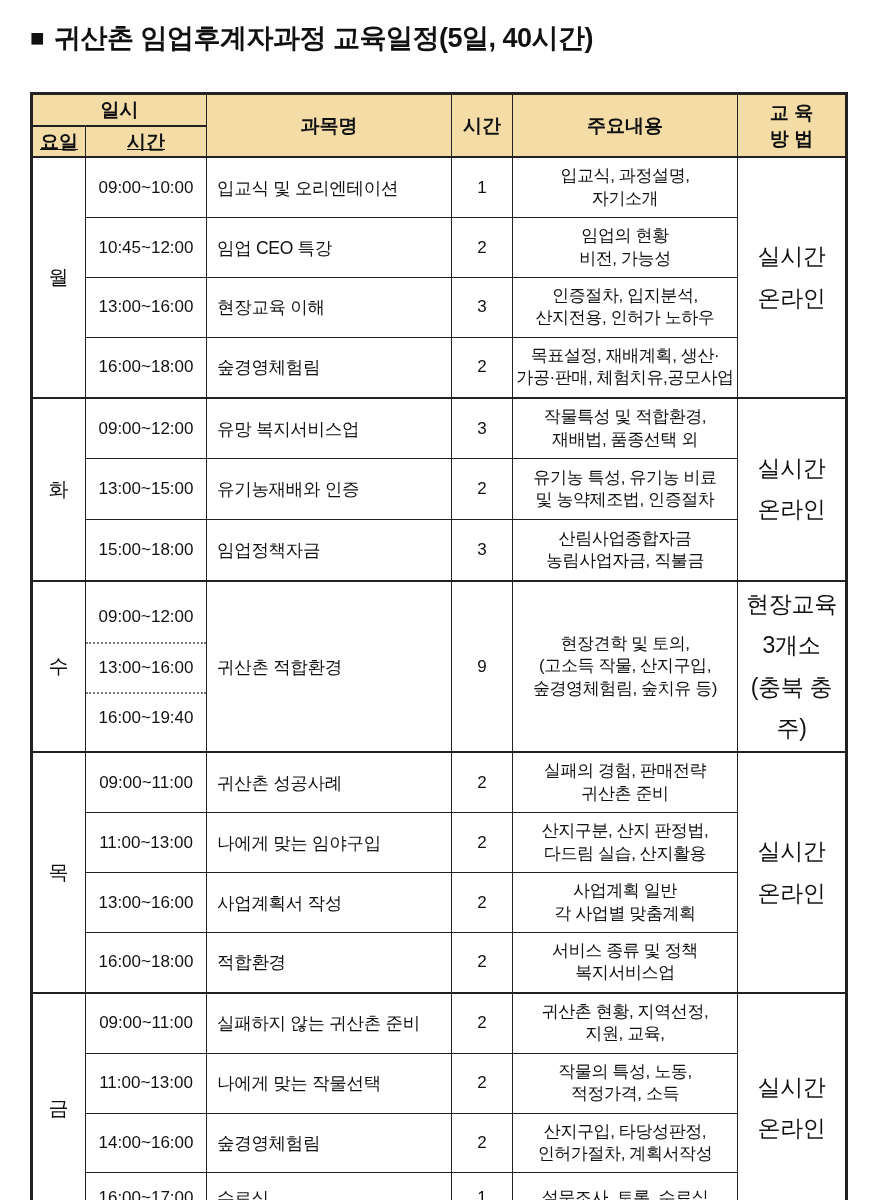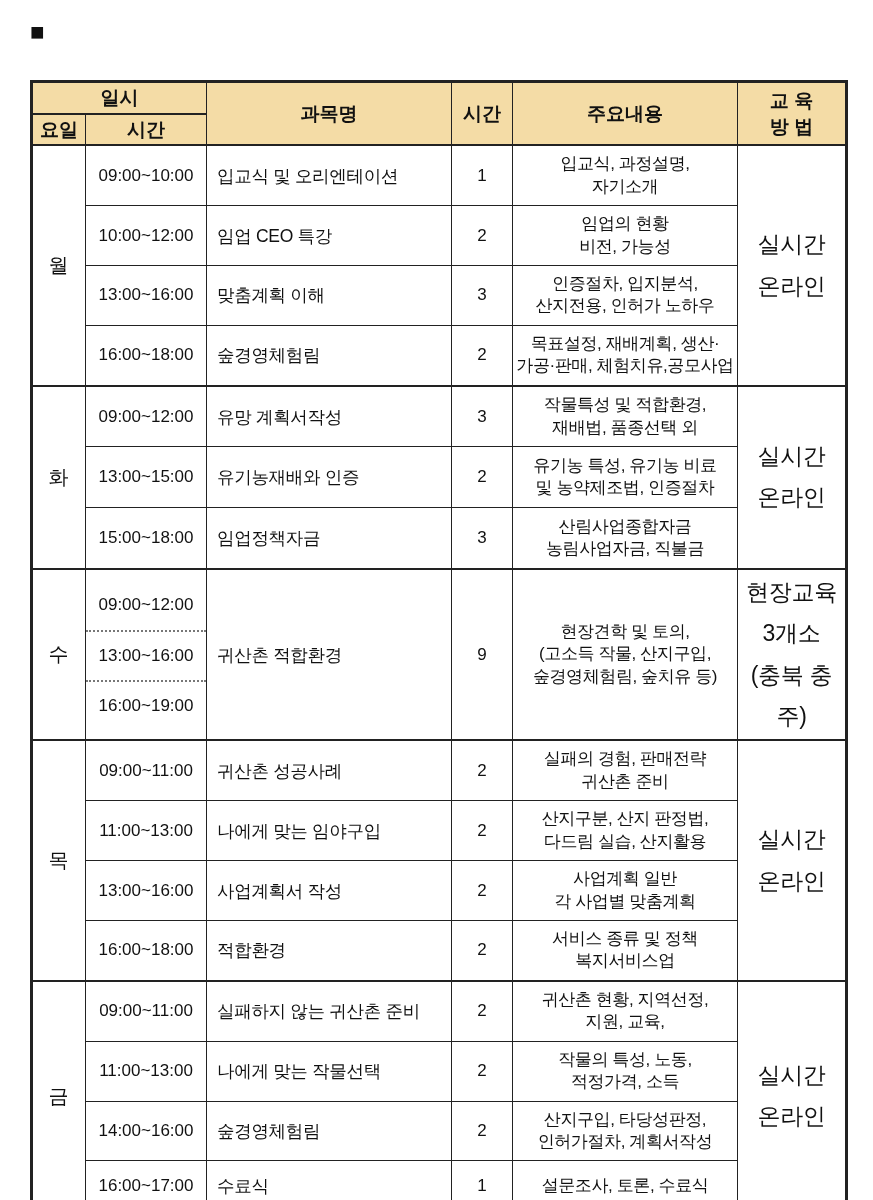"귀산촌 임업후계자과정 교육일정(5일, 40시간)" span { html: none -> <span>귀산촌 임업후계자과정 교육일정(5일, 40시간)</span> }
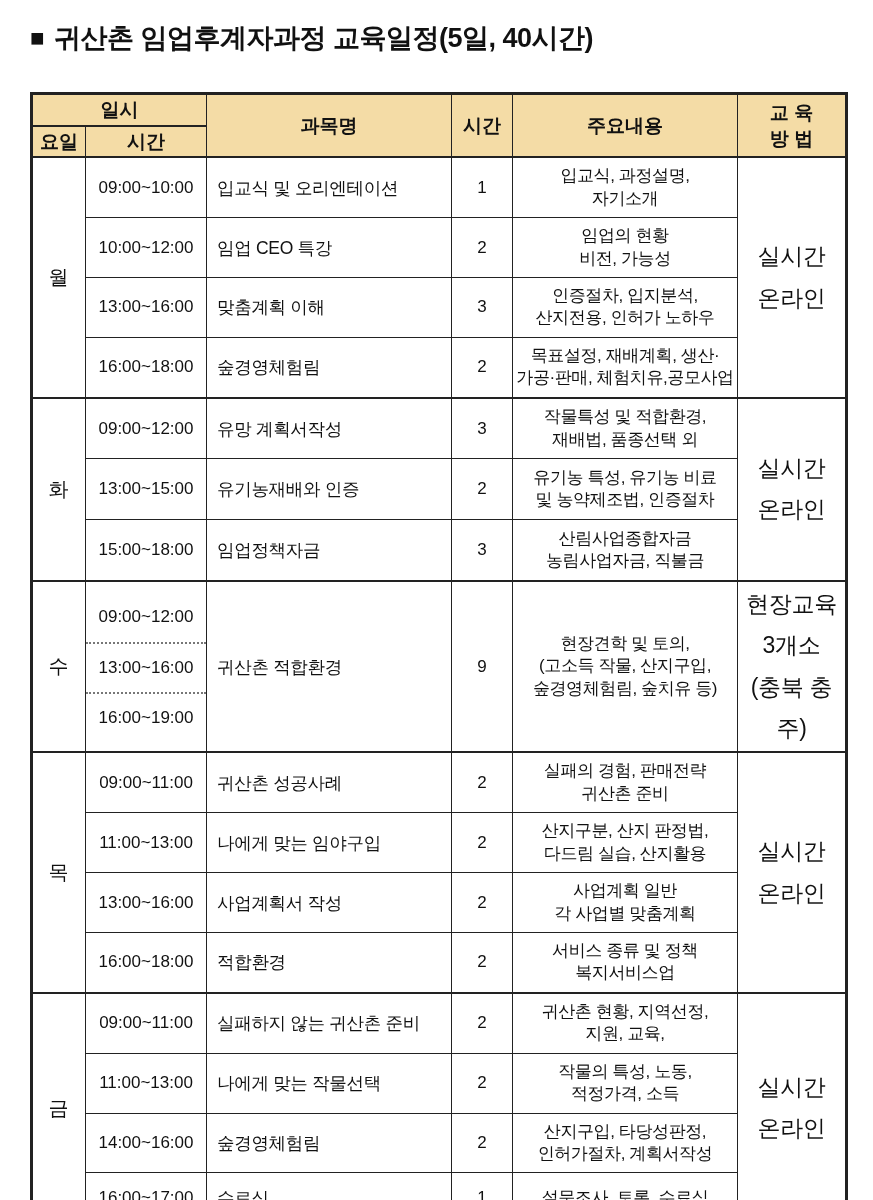"요일" thead tr.h2 th { text-decoration: none -> underline }
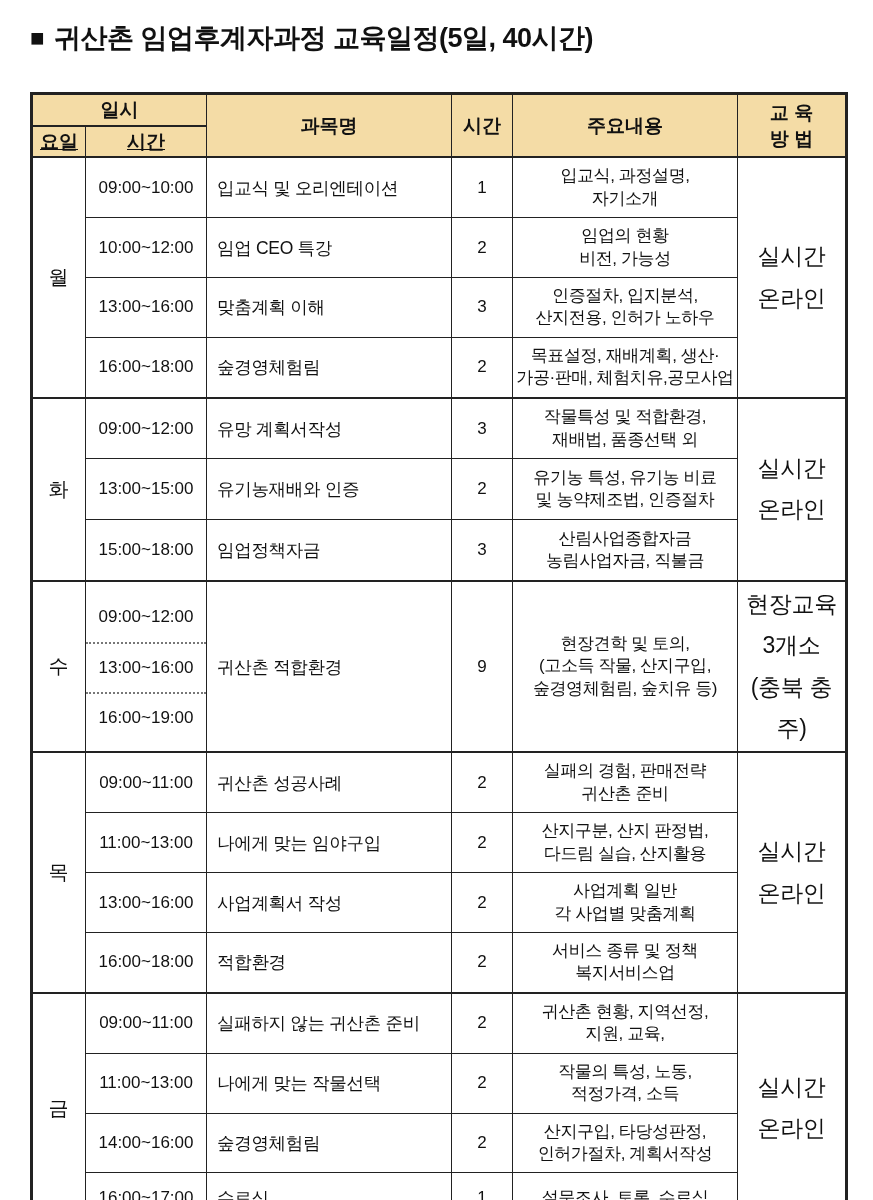"10:00~12:00" td.time-cell { text: 10:00 -> 10:45 }
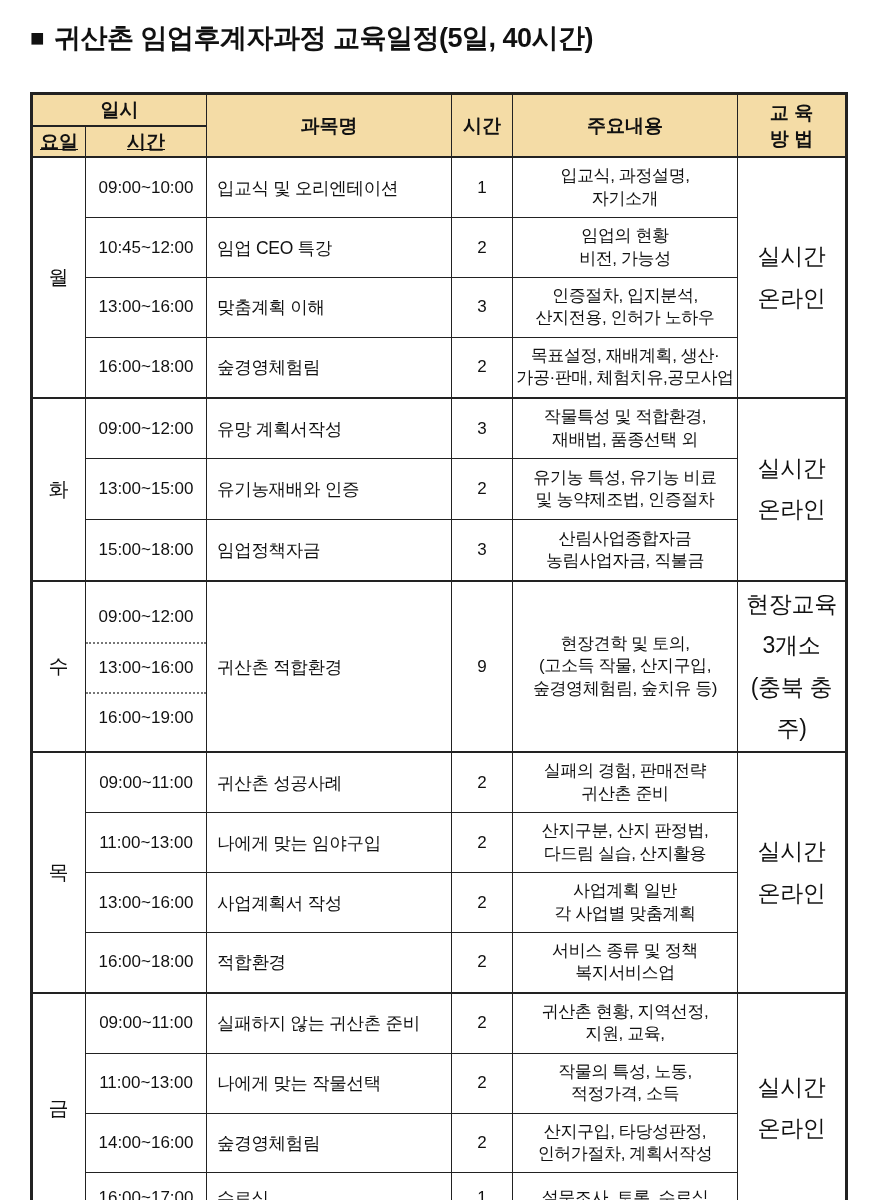"맞춤계획 이해" td.subject-cell { text: 맞춤계획 -> 현장교육 }
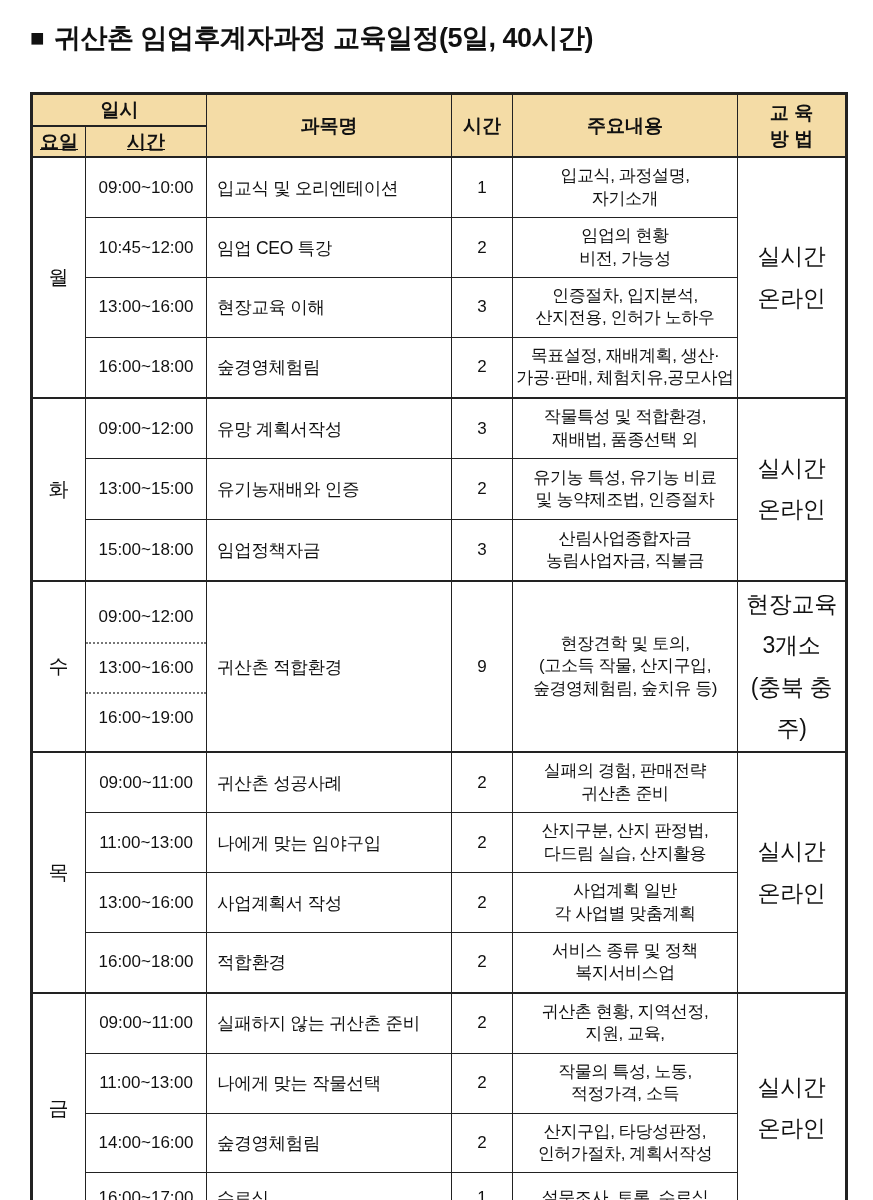"유망 계획서작성" td.subject-cell { text: 계획서작성 -> 복지서비스업 }
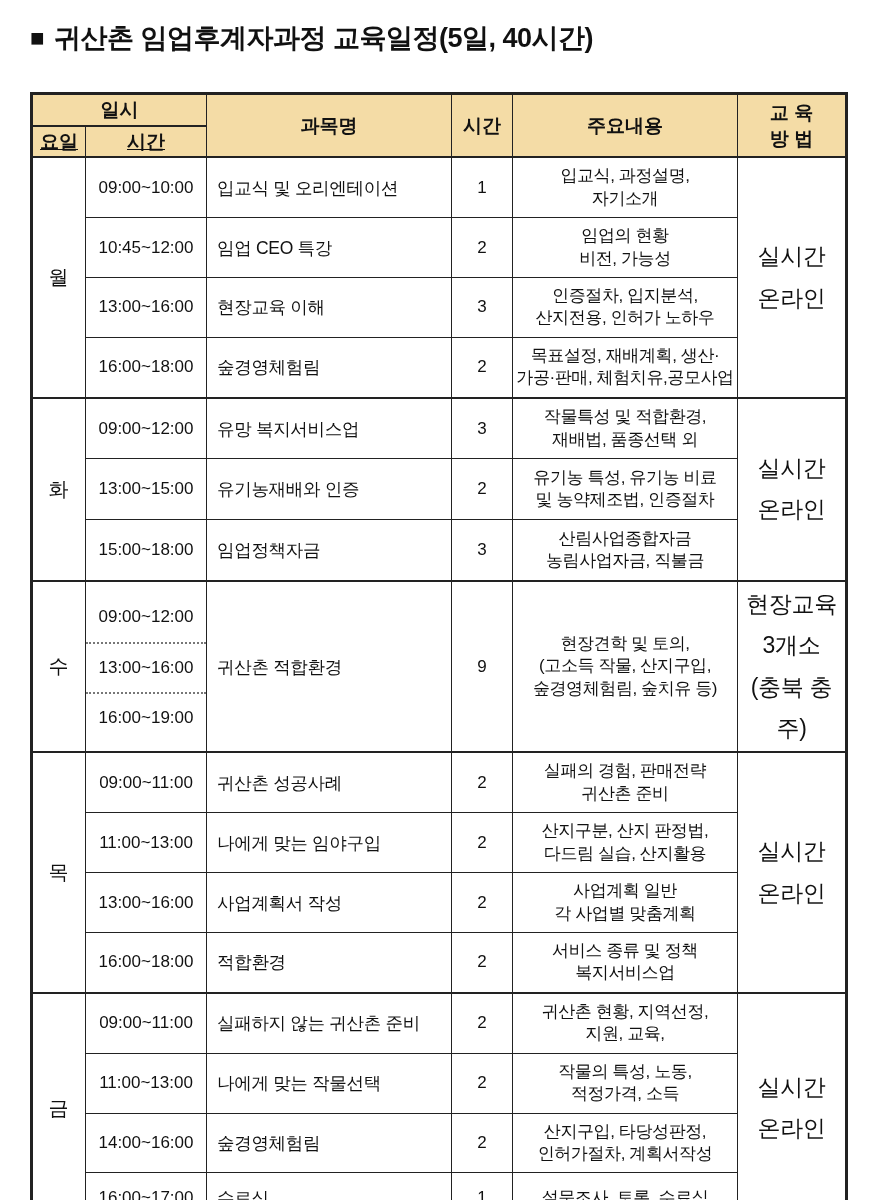"16:00~19:00" div.time-slot { text: 19:00 -> 19:40 }
